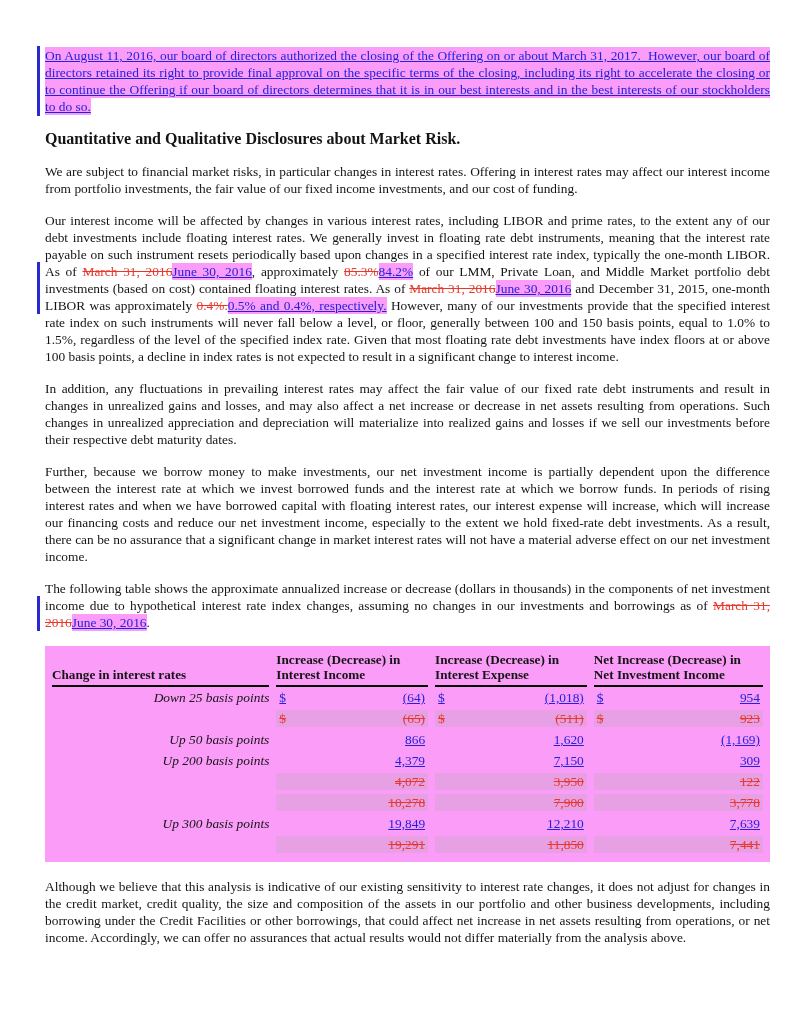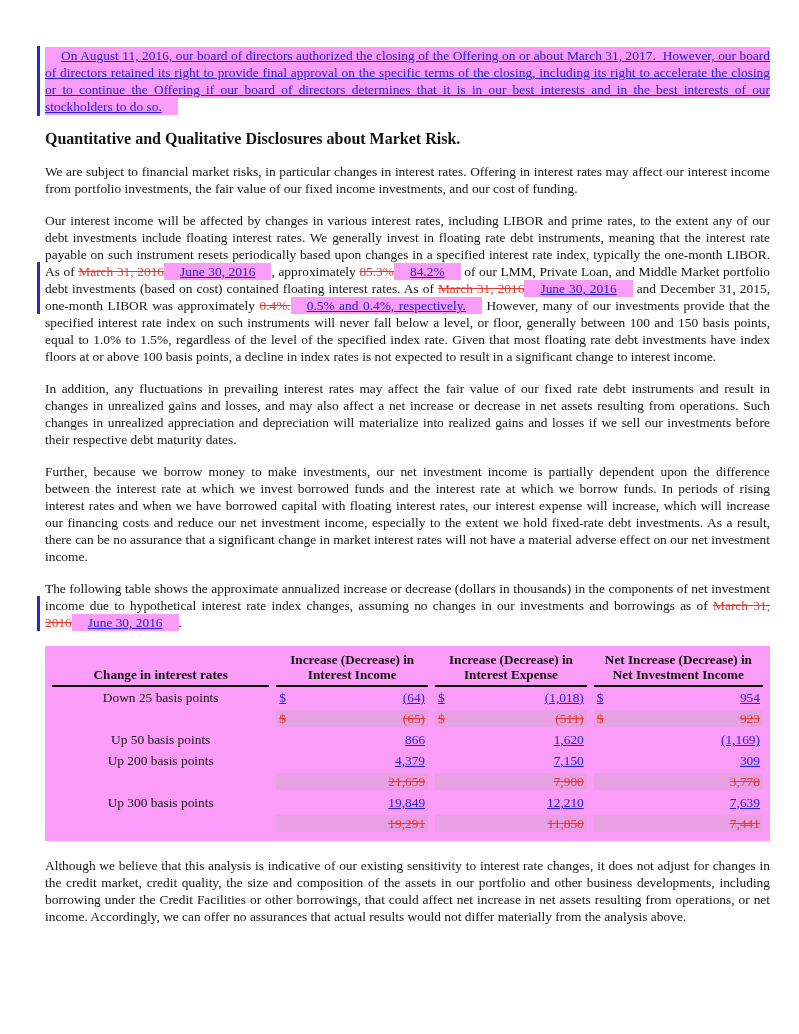"On August 11, 2016, our" .ins { padding: 1px 16px -> 1px 0 }
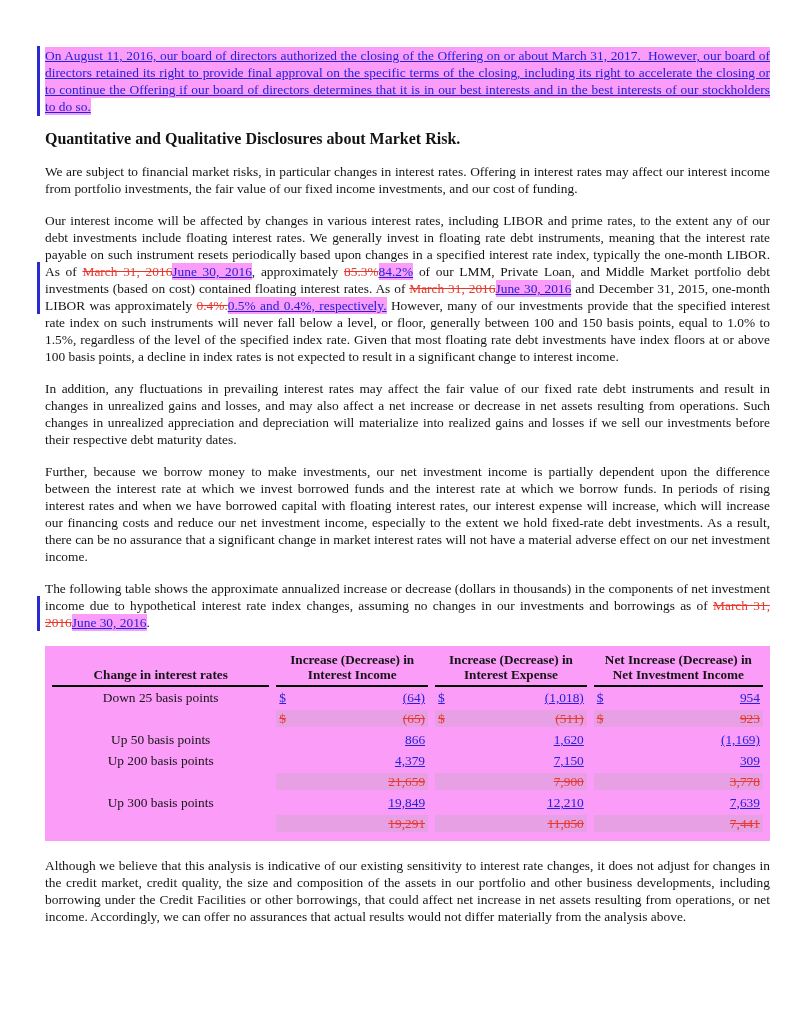"Increase (Decrease) in" table.rates th { text-align: center -> left }
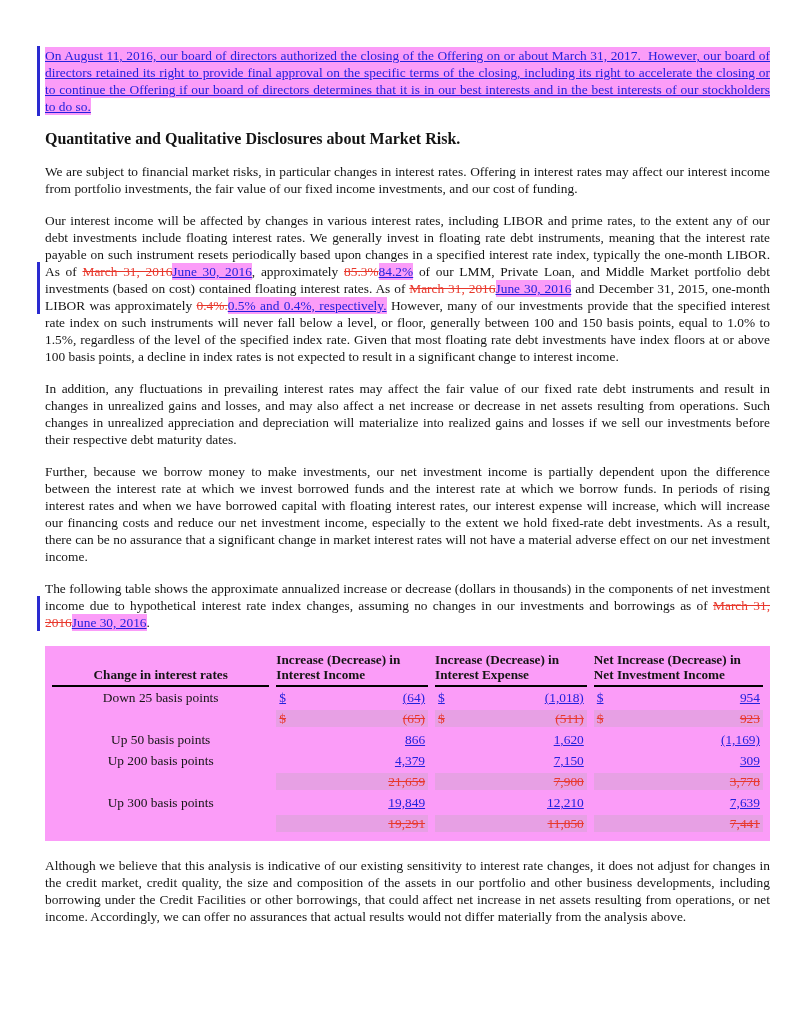"Change in interest rates" table.rates th.lbl { text-align: center -> left }
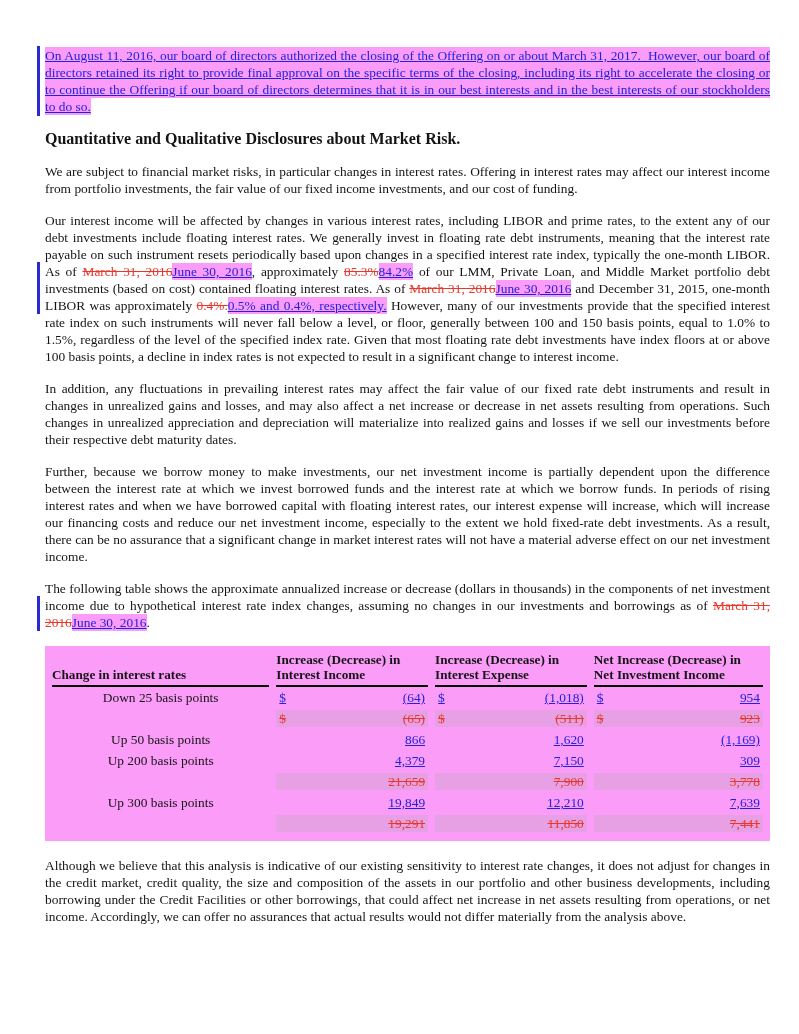"Down 25 basis points" td.lbl { font-style: none -> italic; text-align: center -> right }
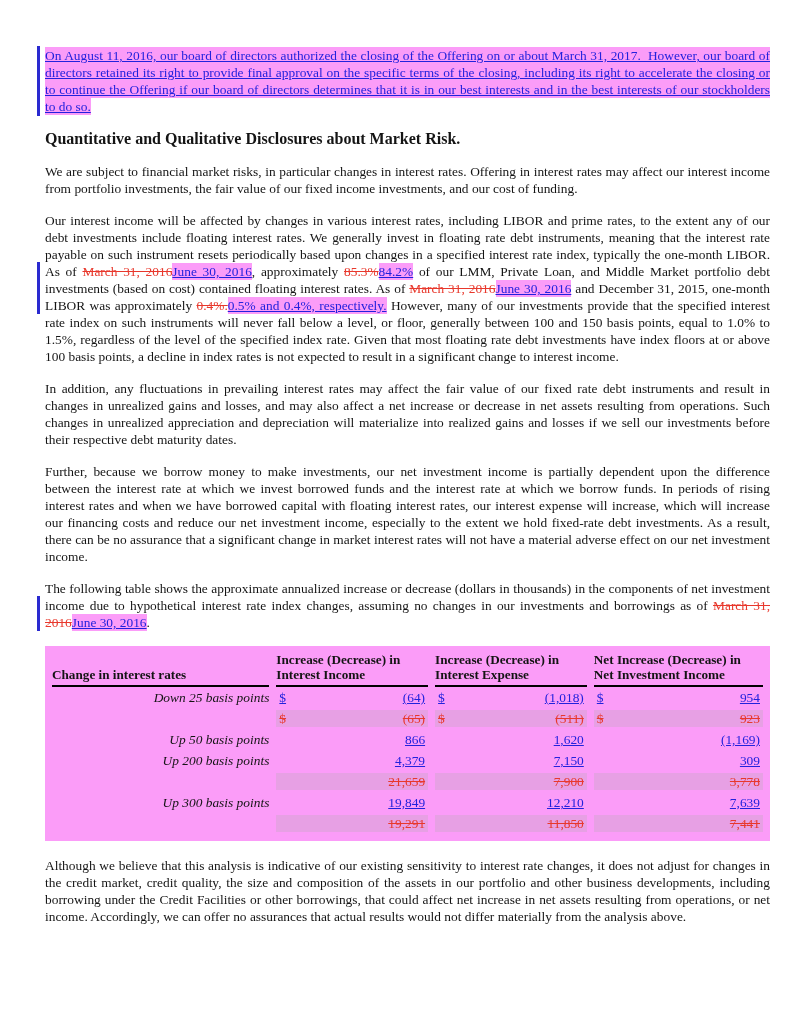"4,072" tr.previous { html: none -> <tr> <td></td> <td> <div> <span></span> <span>4,072</span> </div> </td> <td> <div> <span></span> <span>3,950</span> </div> </td> <td> <div> <span></span> <span>122</span> </div> </td> </tr> }
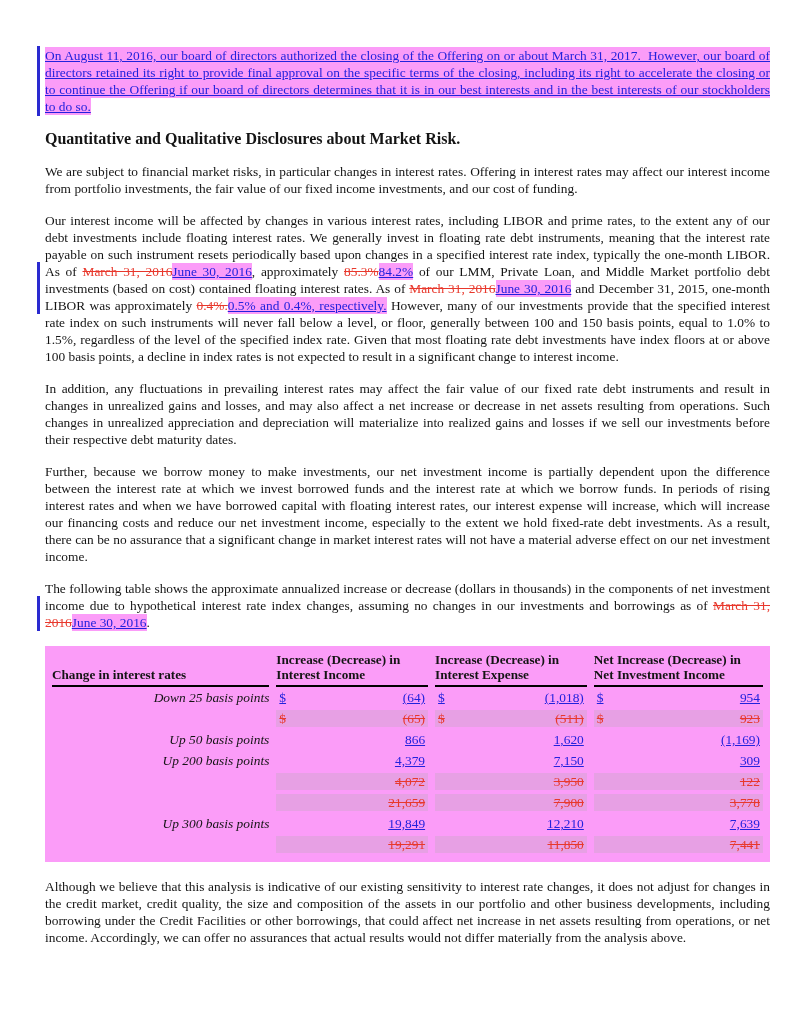"21,659" span.val { text: 21,659 -> 10,278 }
